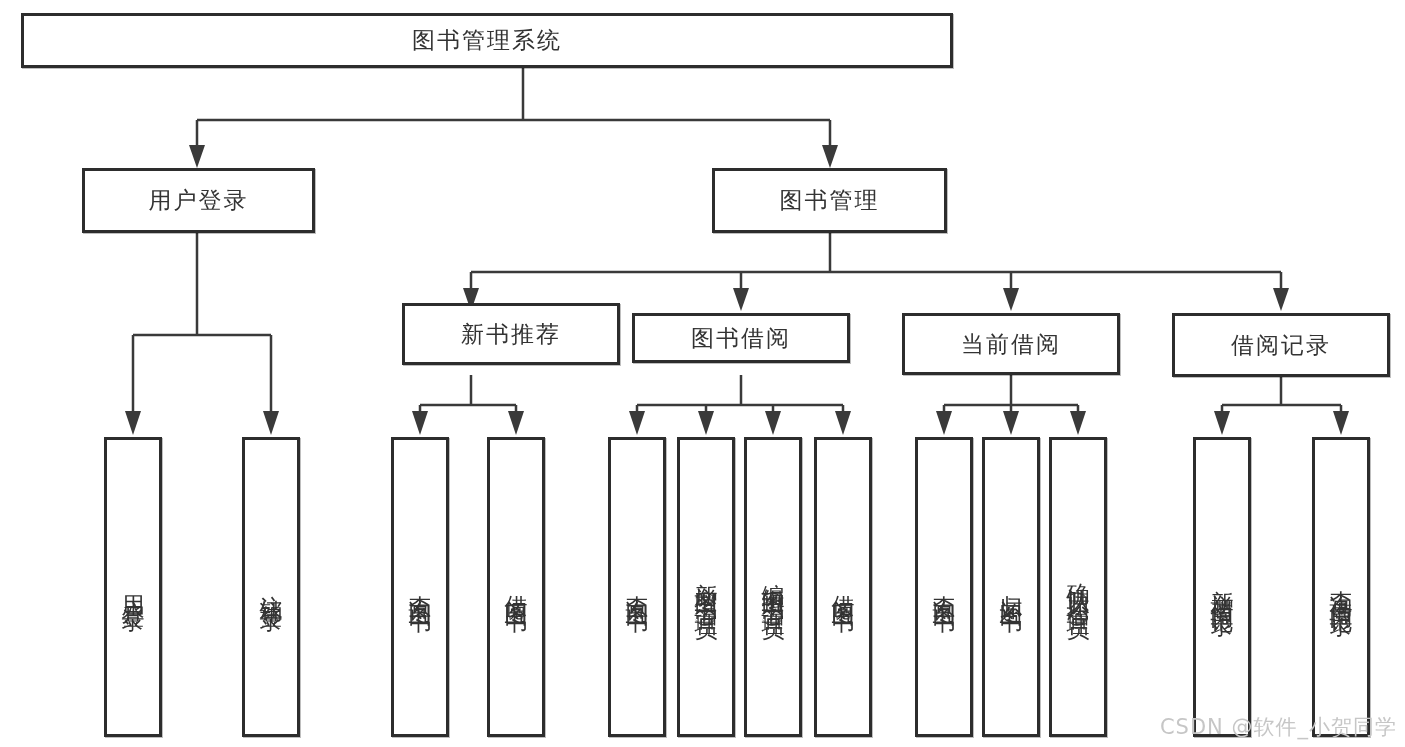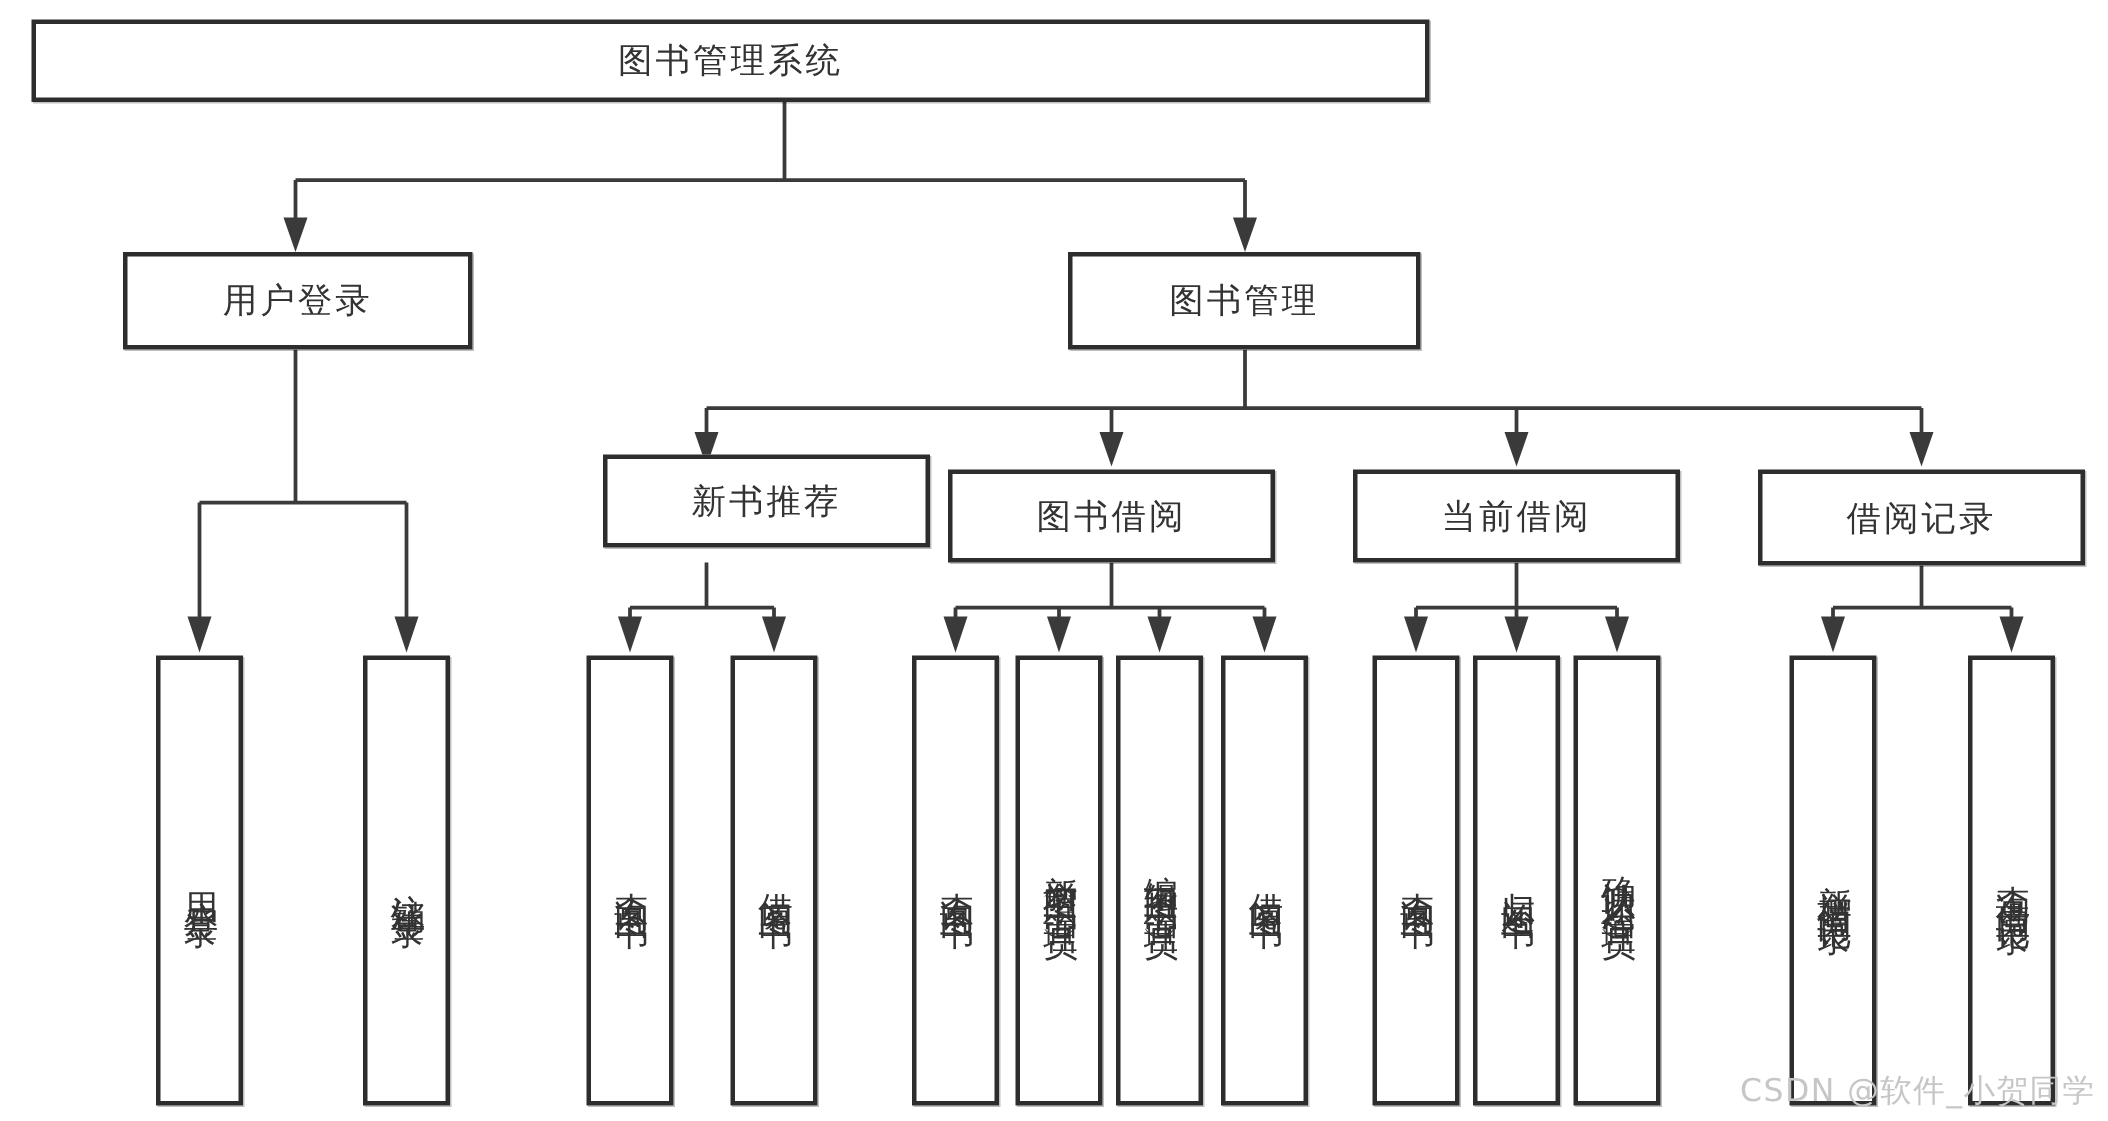"图书借阅" div.box { height: 62px -> 50px }
